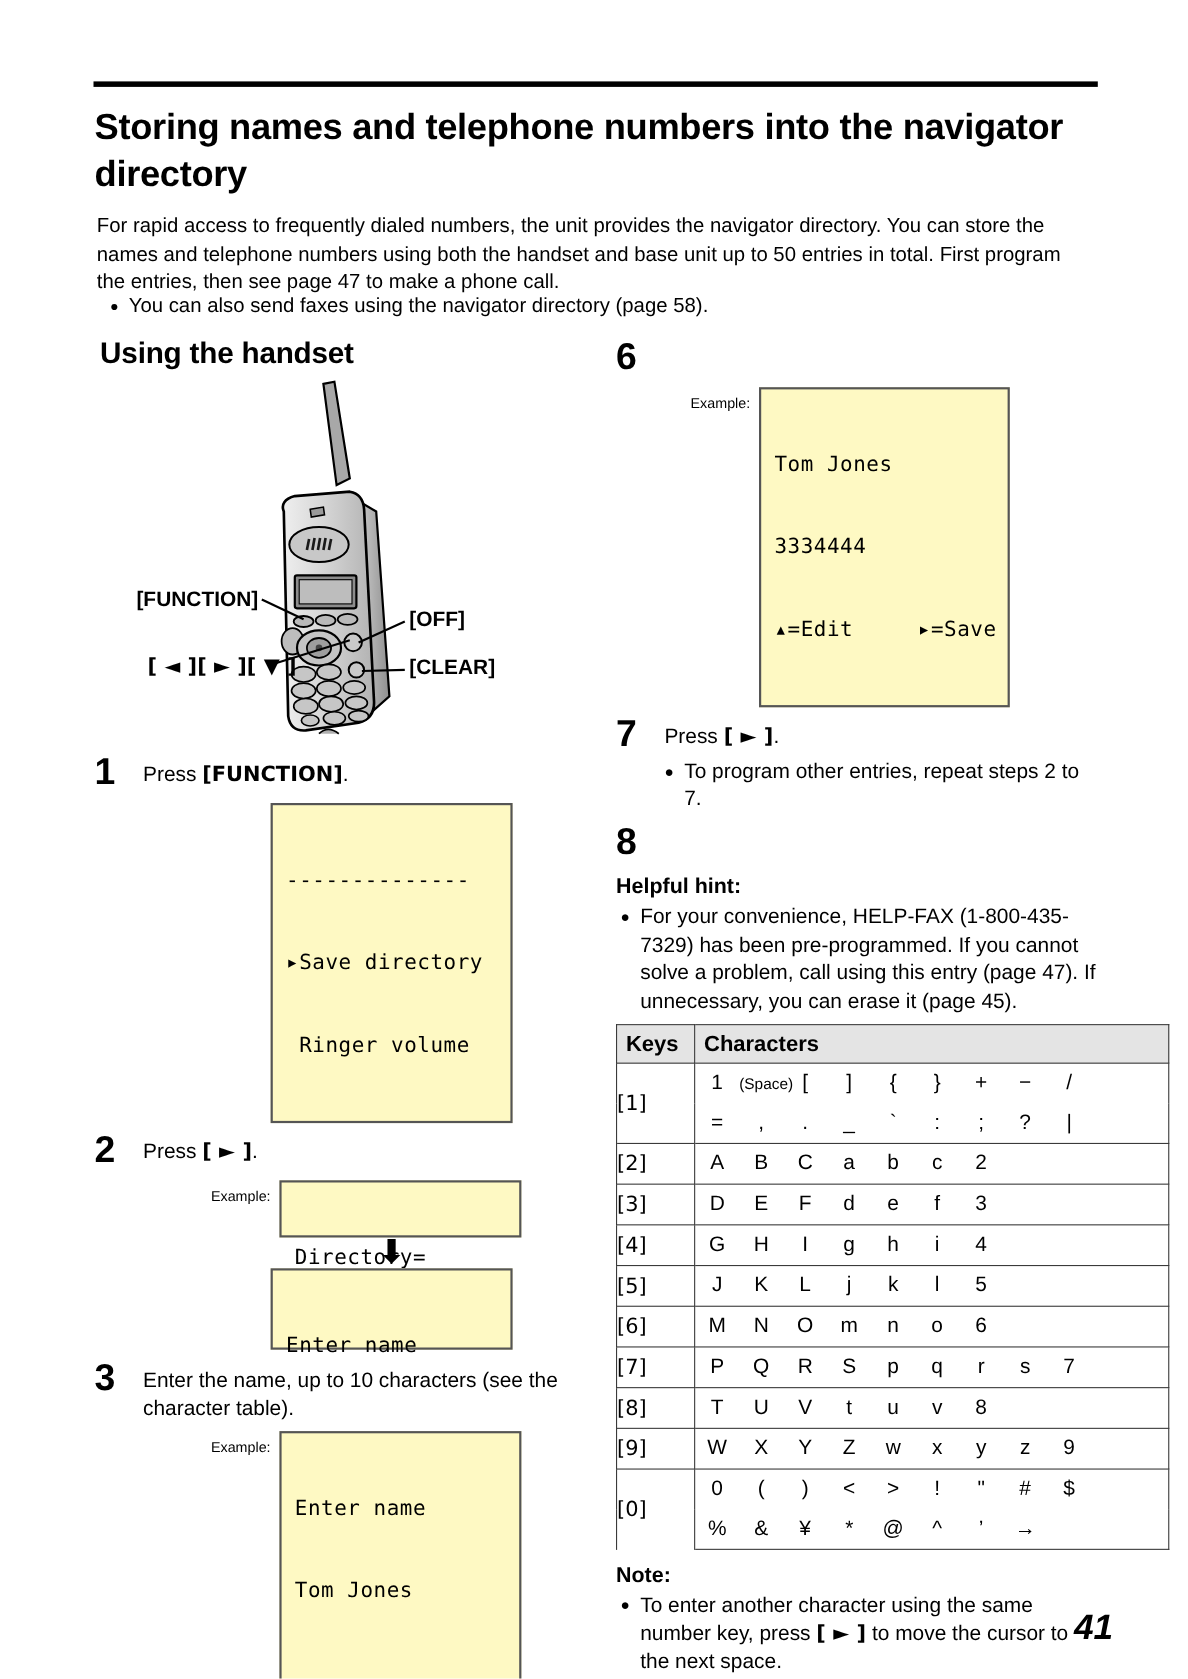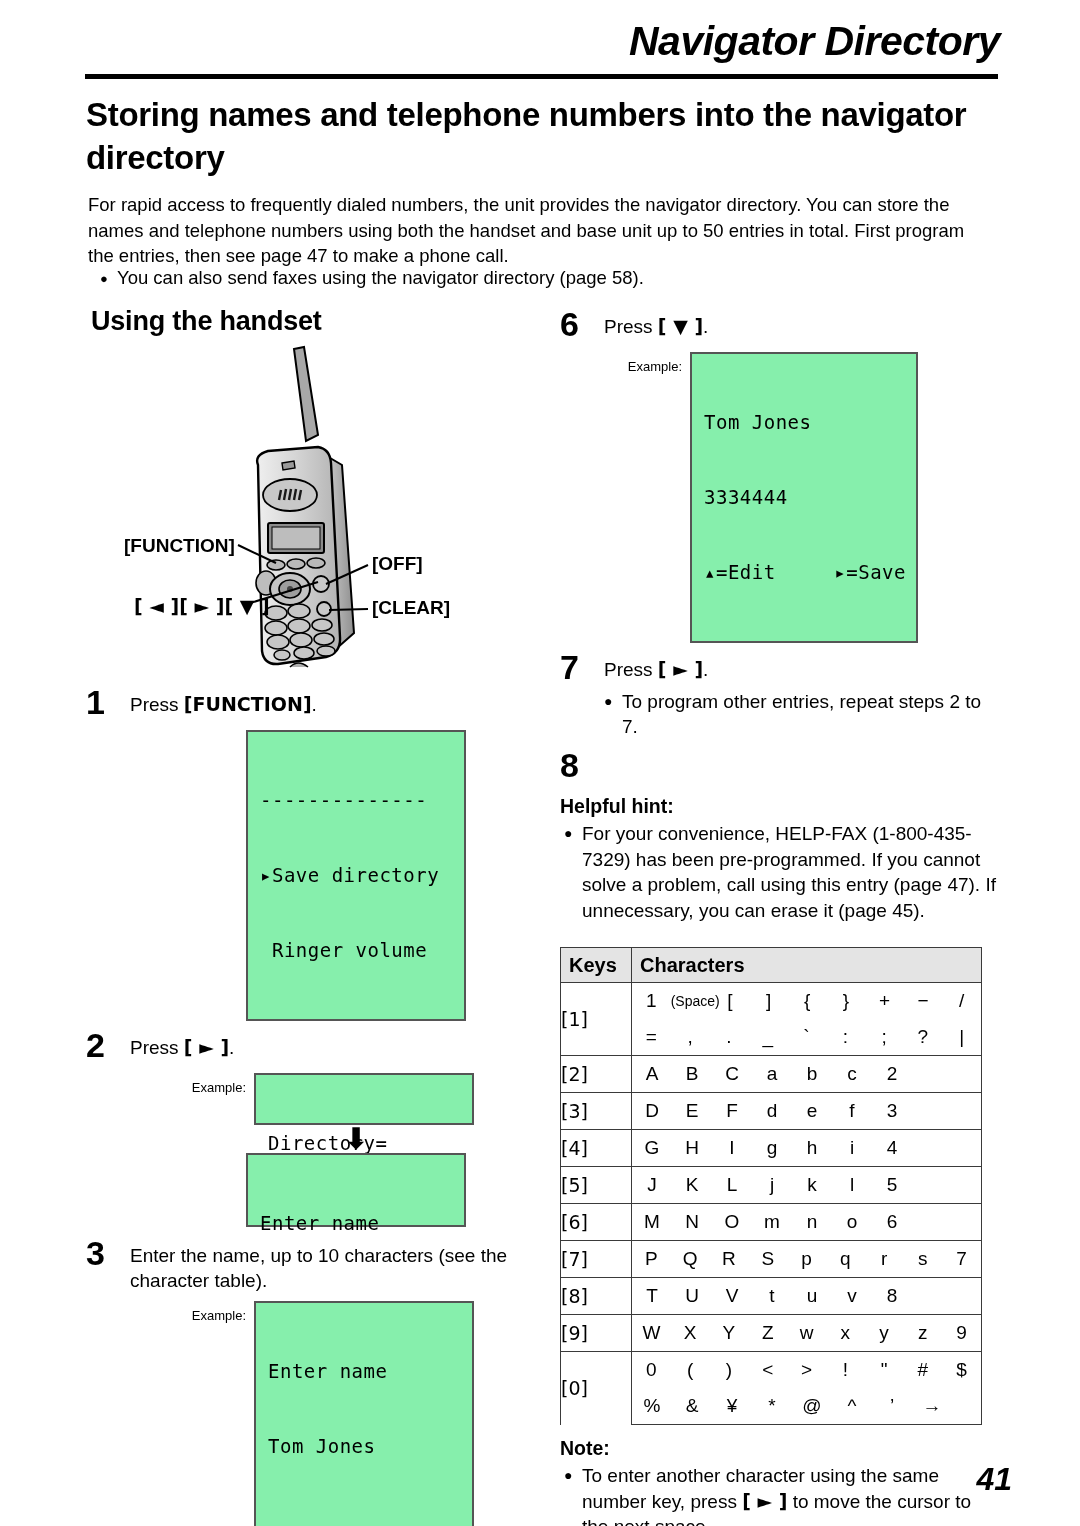"Navigator Directory" div.hdr-title { html: <div>Navigator Directory</div> -> none }
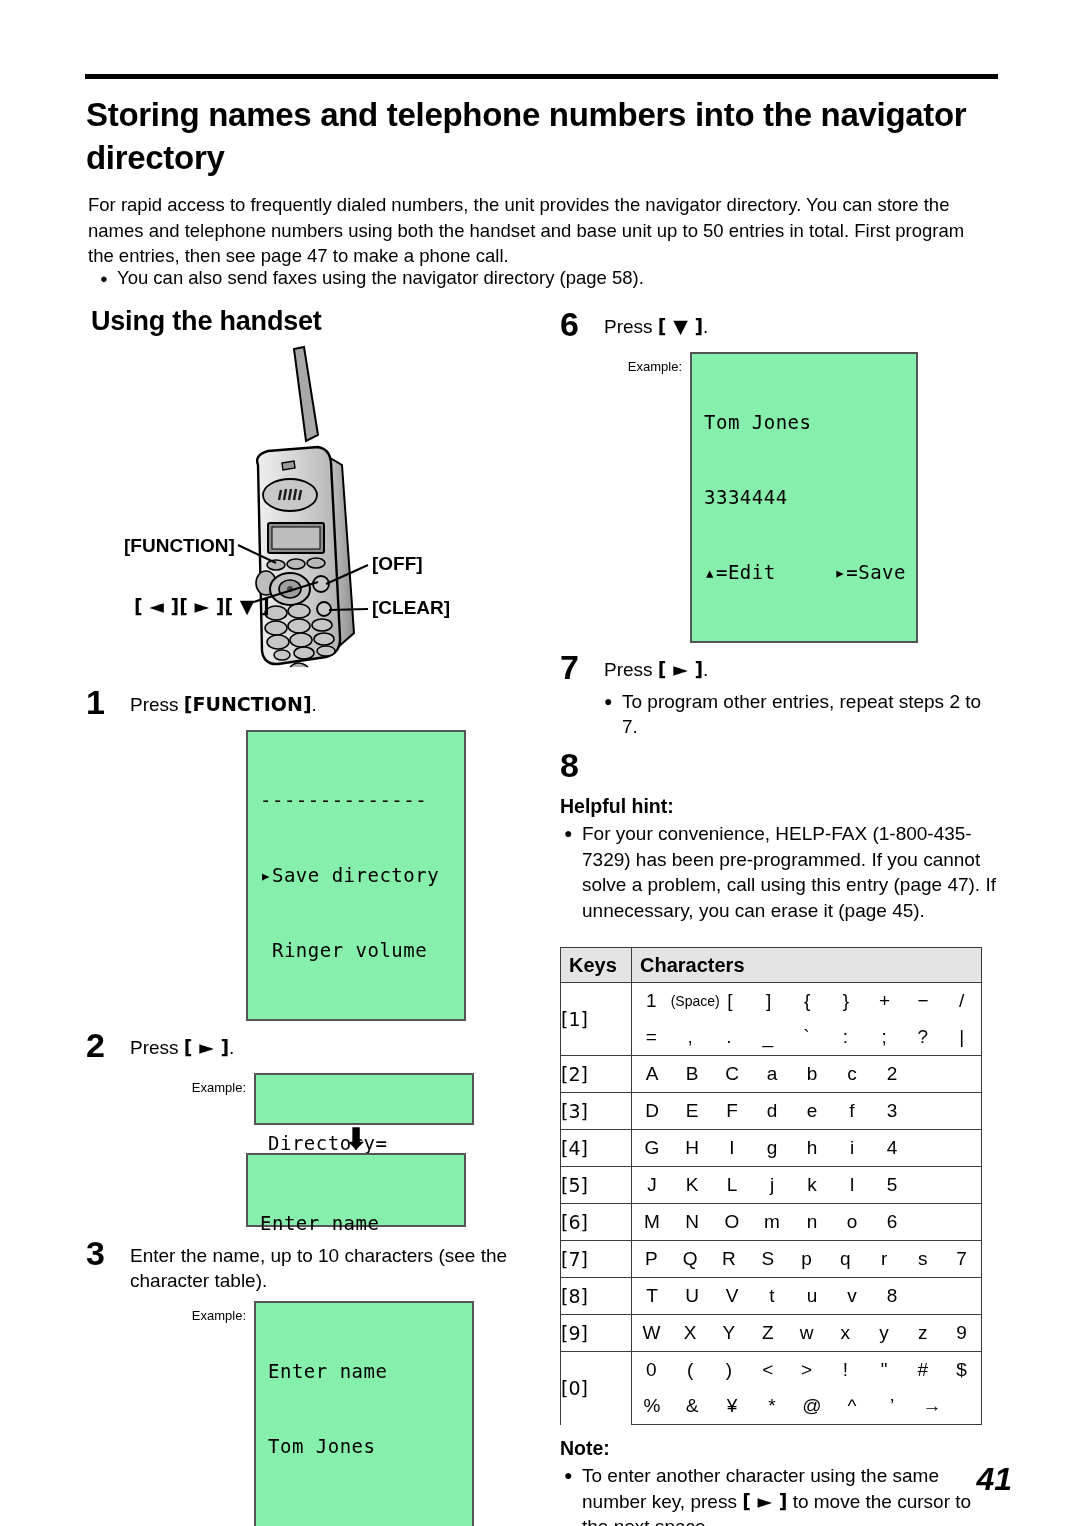"Press [ ▼ ]." div.step-body { html: <div> <span>Press </span><b>[ ▼ ]</b><span>.</span> </div> -> none }
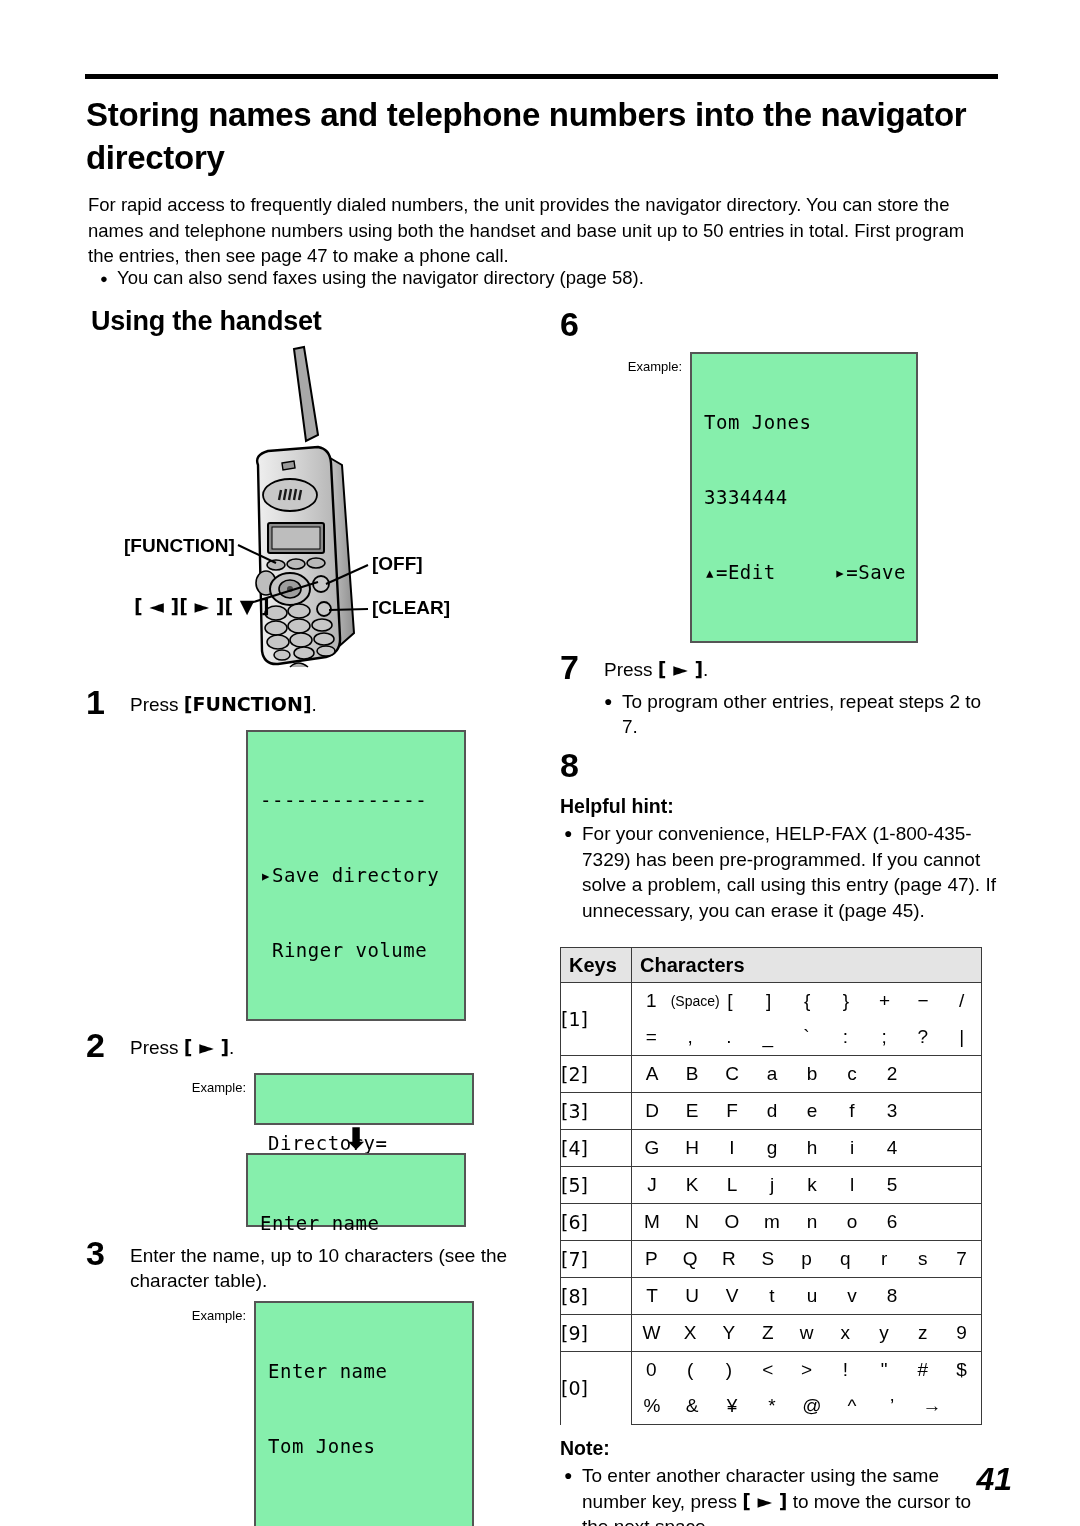"Tom Jones" .lcd { background: #86efac -> #fef9c3 }
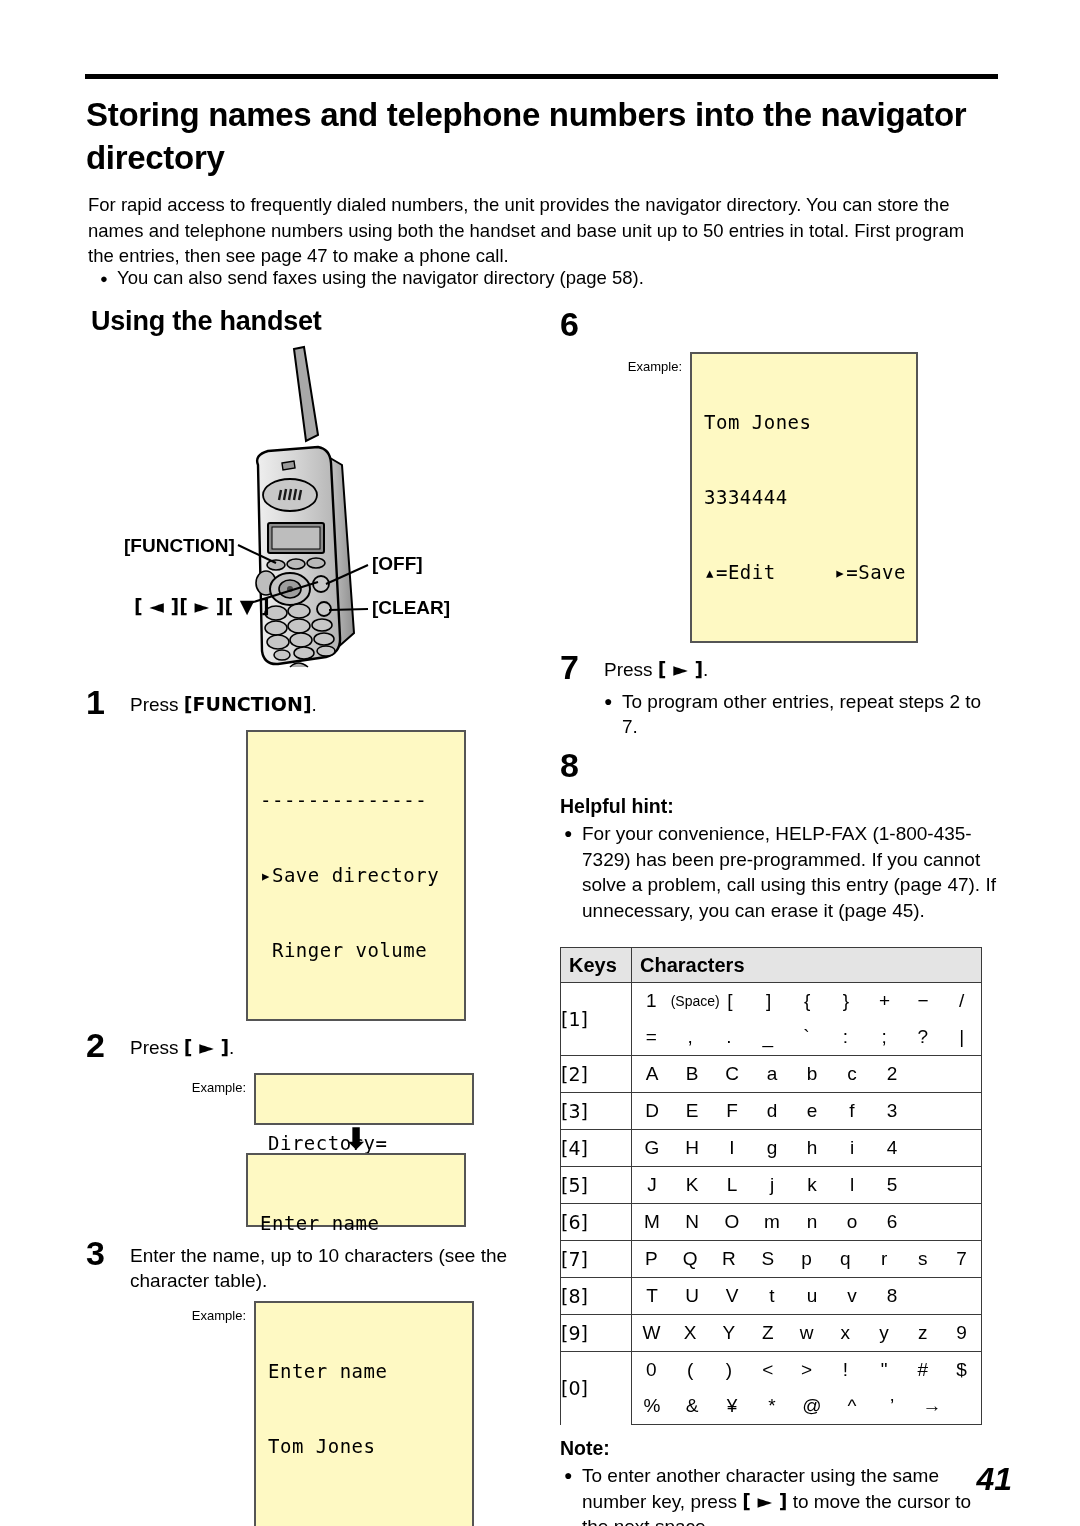"Keys" .chartbl { margin-top: 24px -> 8px; width: 422px -> 503px }
